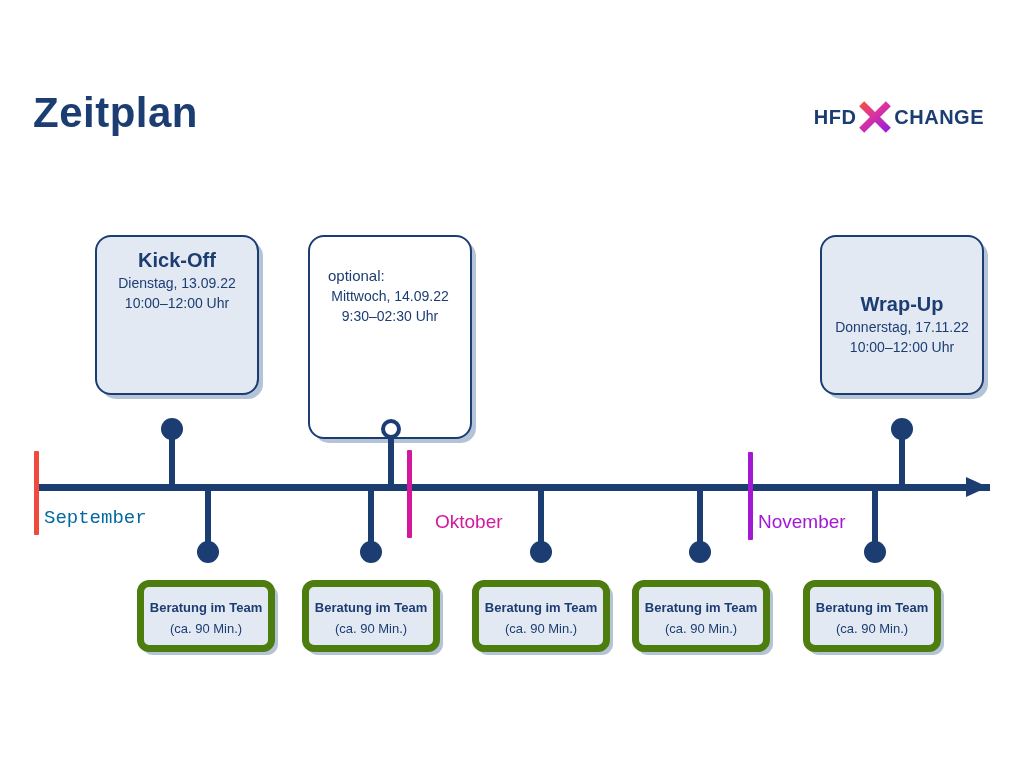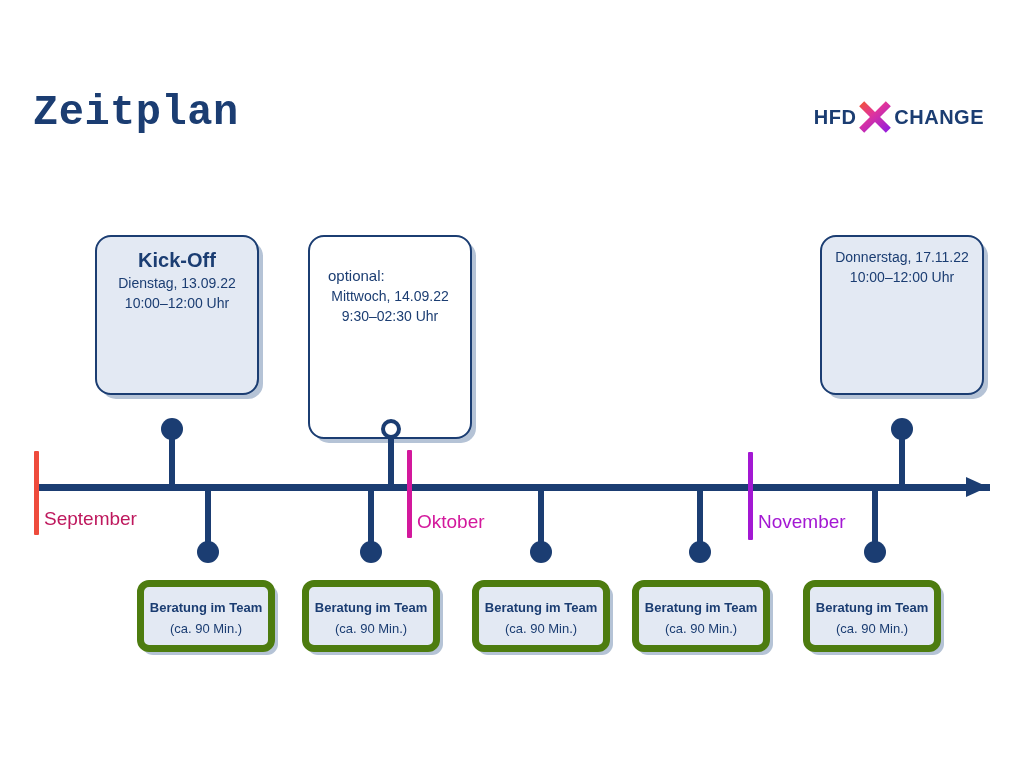"Zeitplan" #slide-title { font-family: Liberation Mono, monospace -> none }
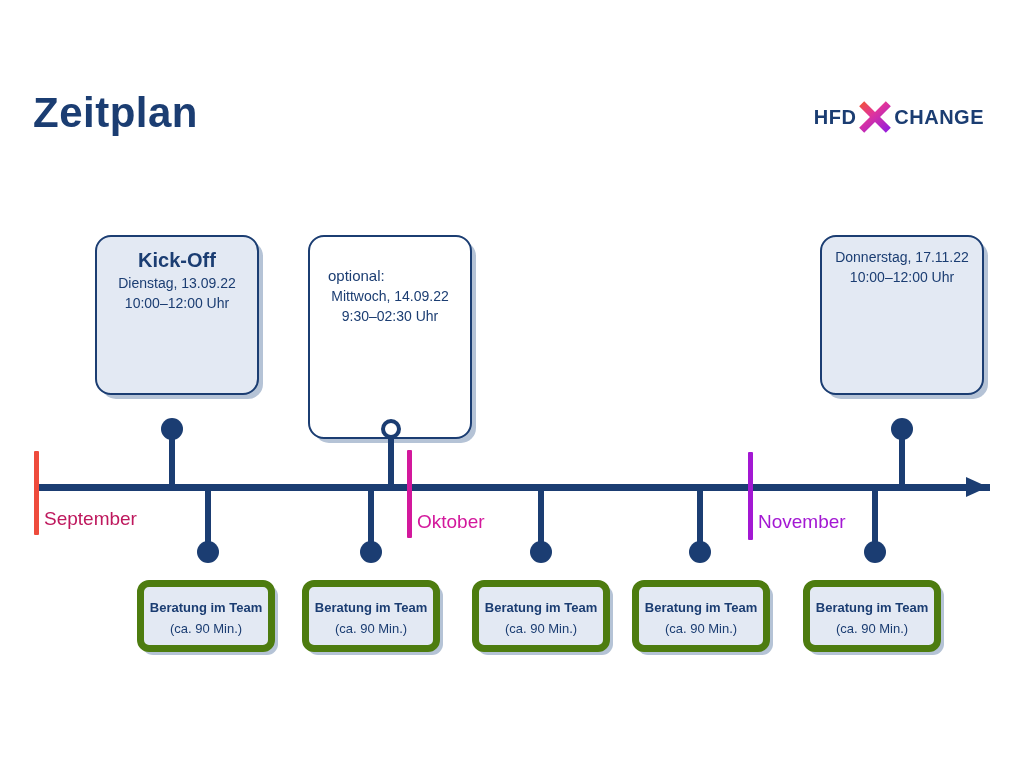"Wrap-Up" div.card-title { html: none -> <div>Wrap-Up</div> }
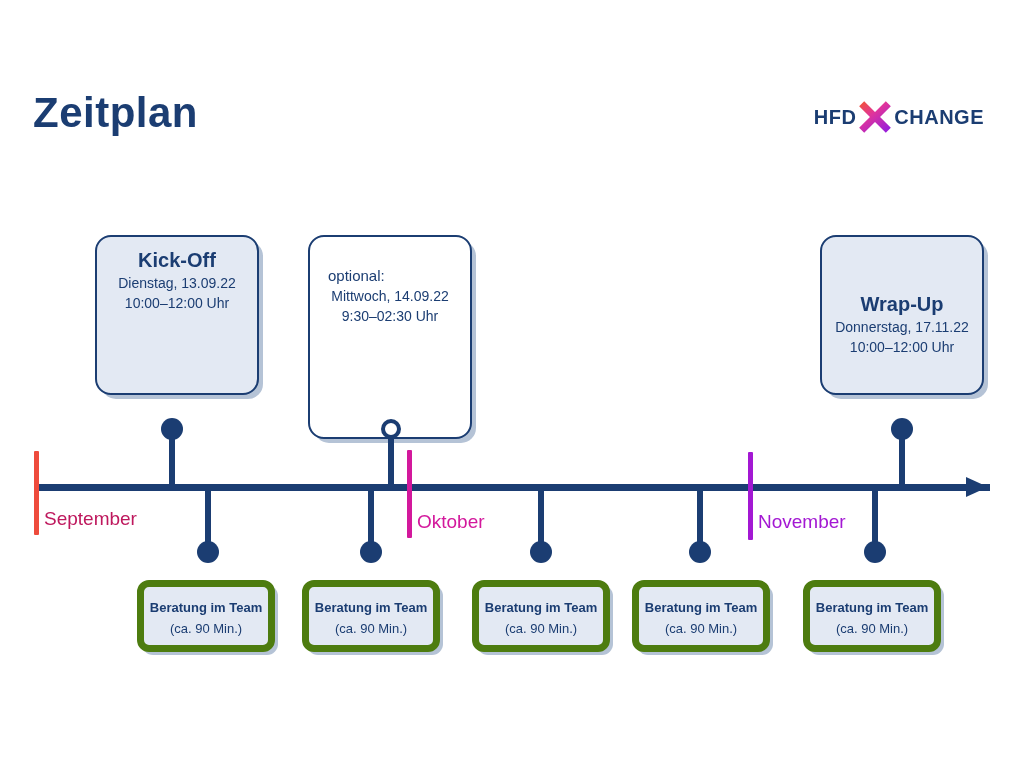"September" div.month-label { color: #be185d -> #0369a1; font-family: none -> Liberation Mono, monospace }
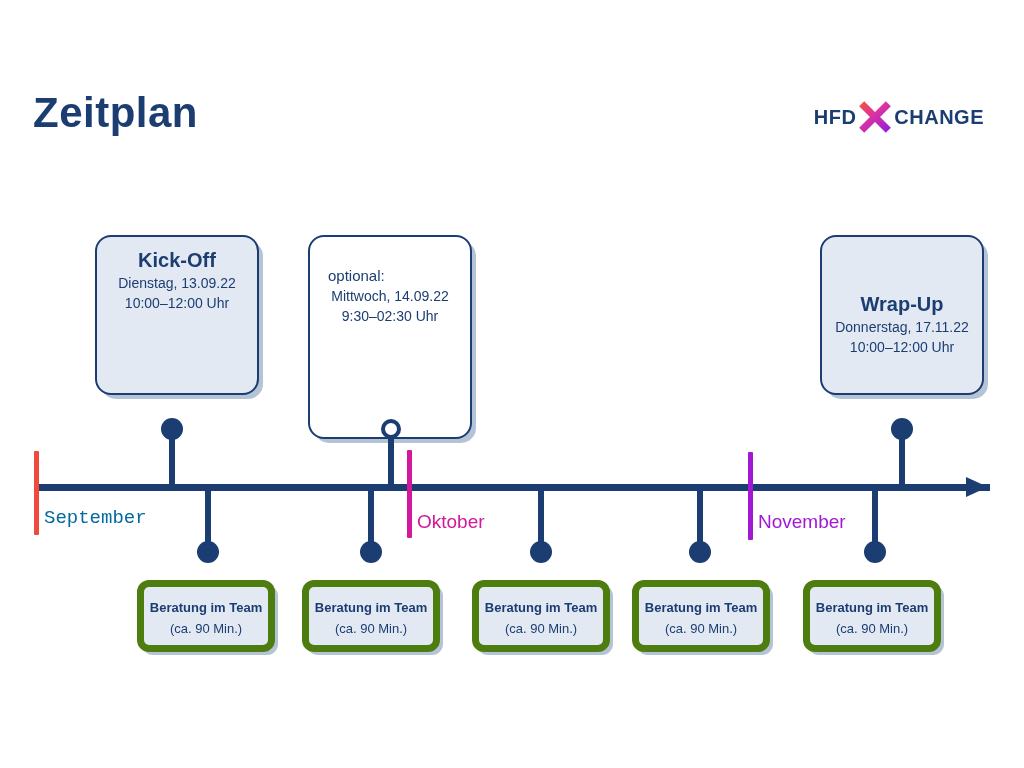"Oktober" div.month-label { left: 417px -> 435px }
